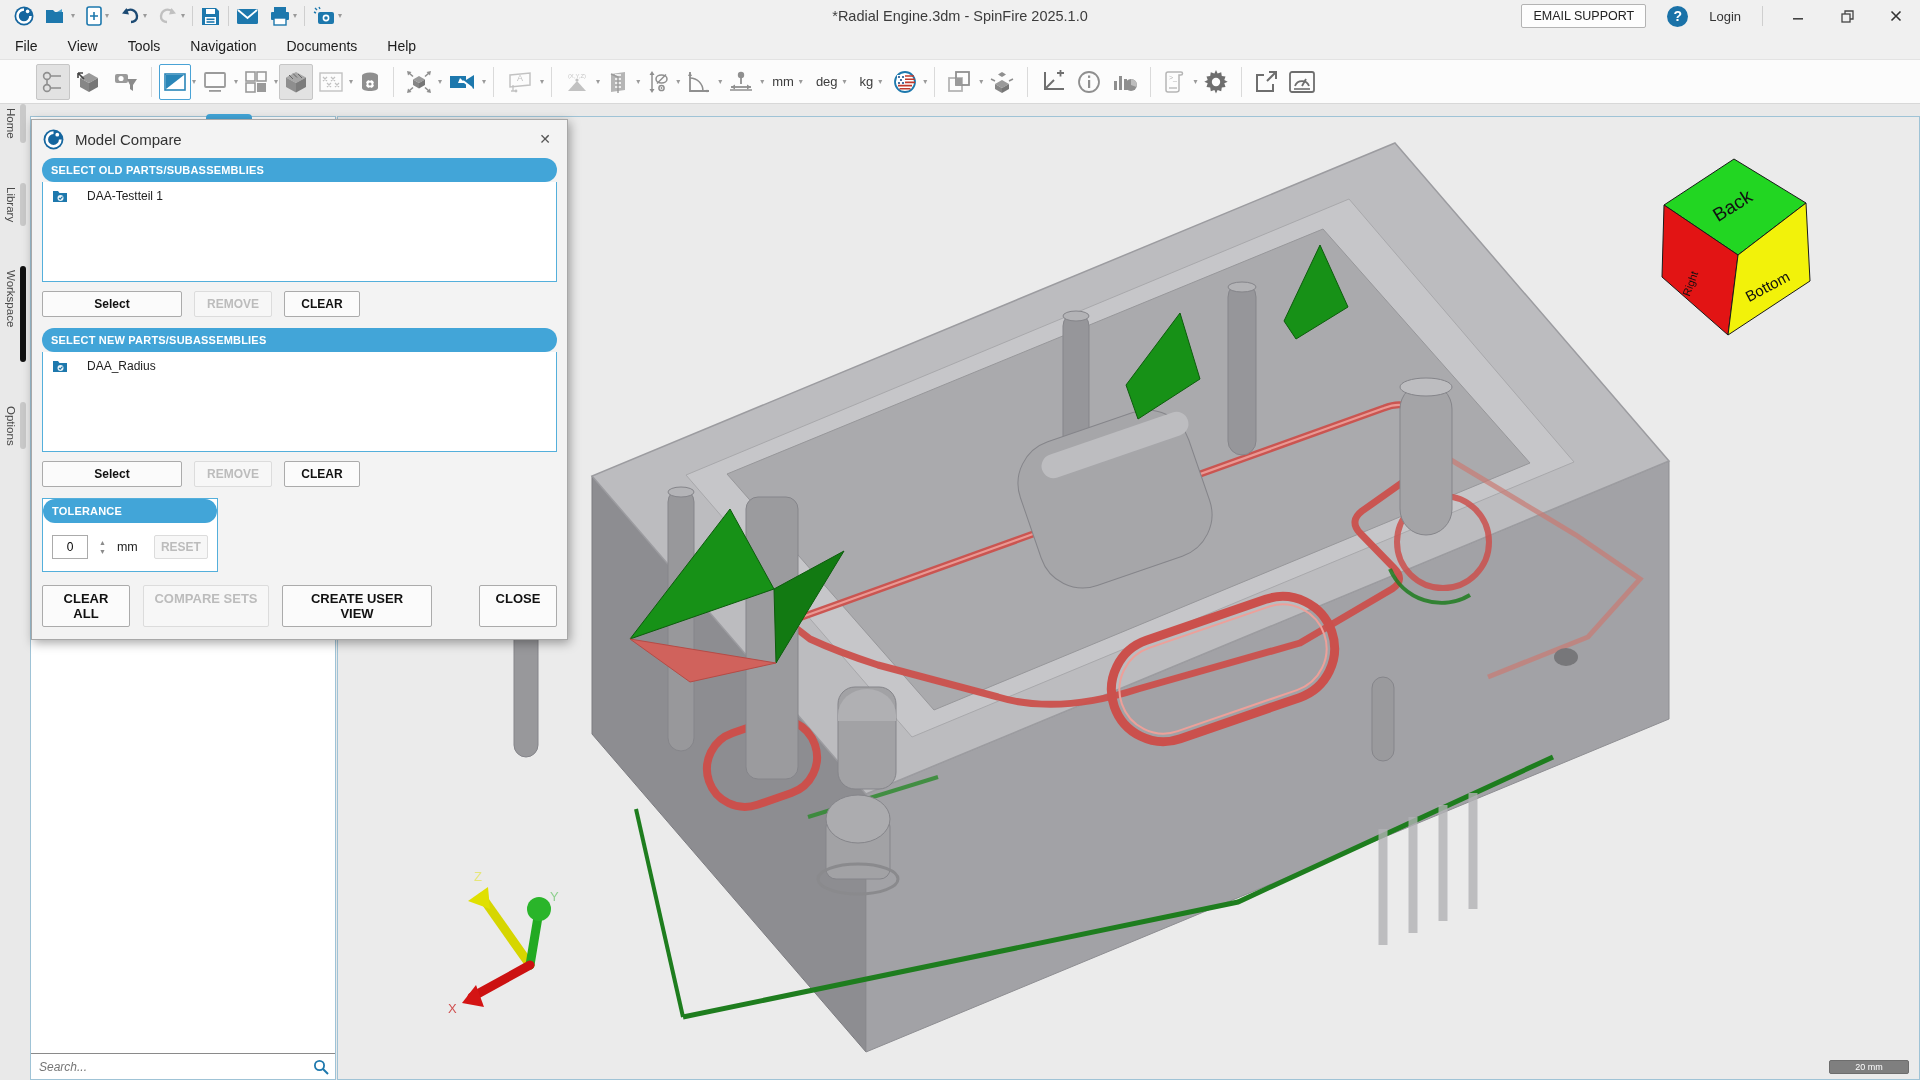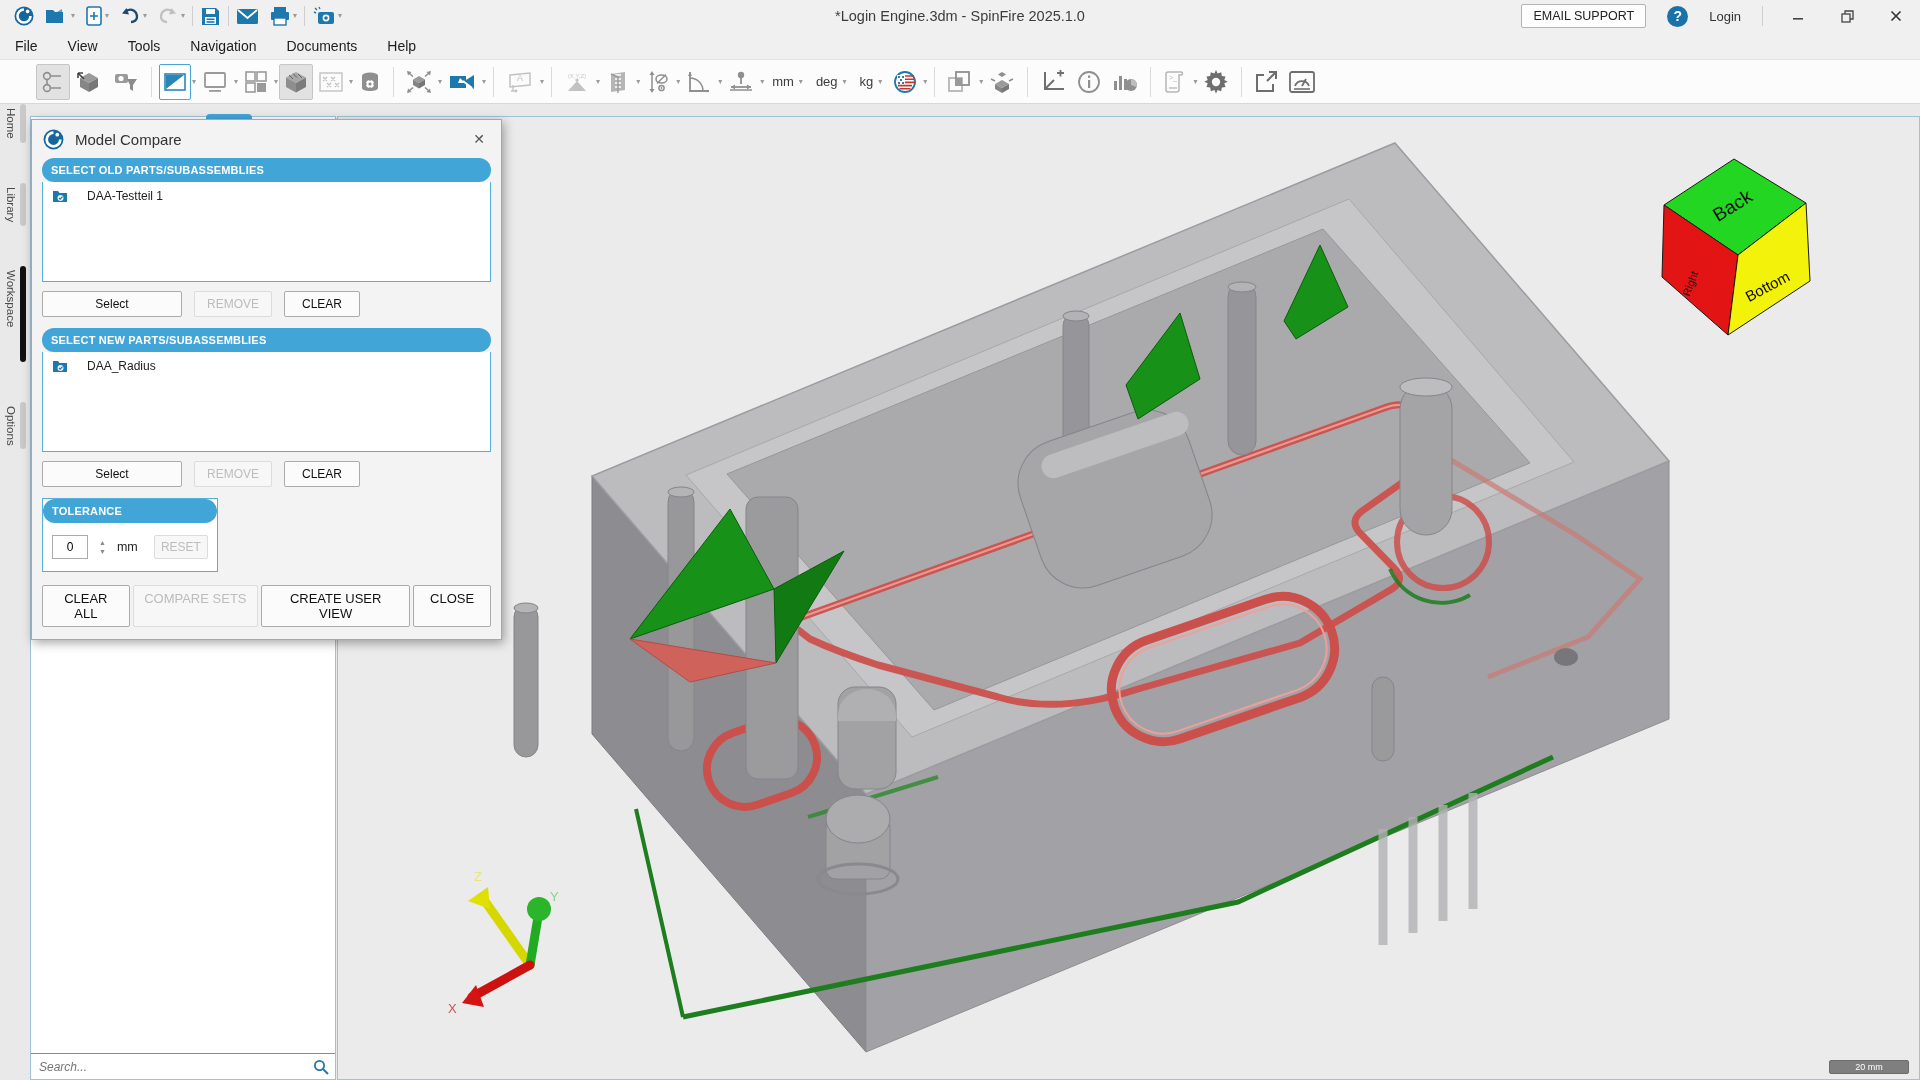"*Login Engine.3dm - SpinFire 2025.1.0" div.tb-title { text: Login -> Radial }
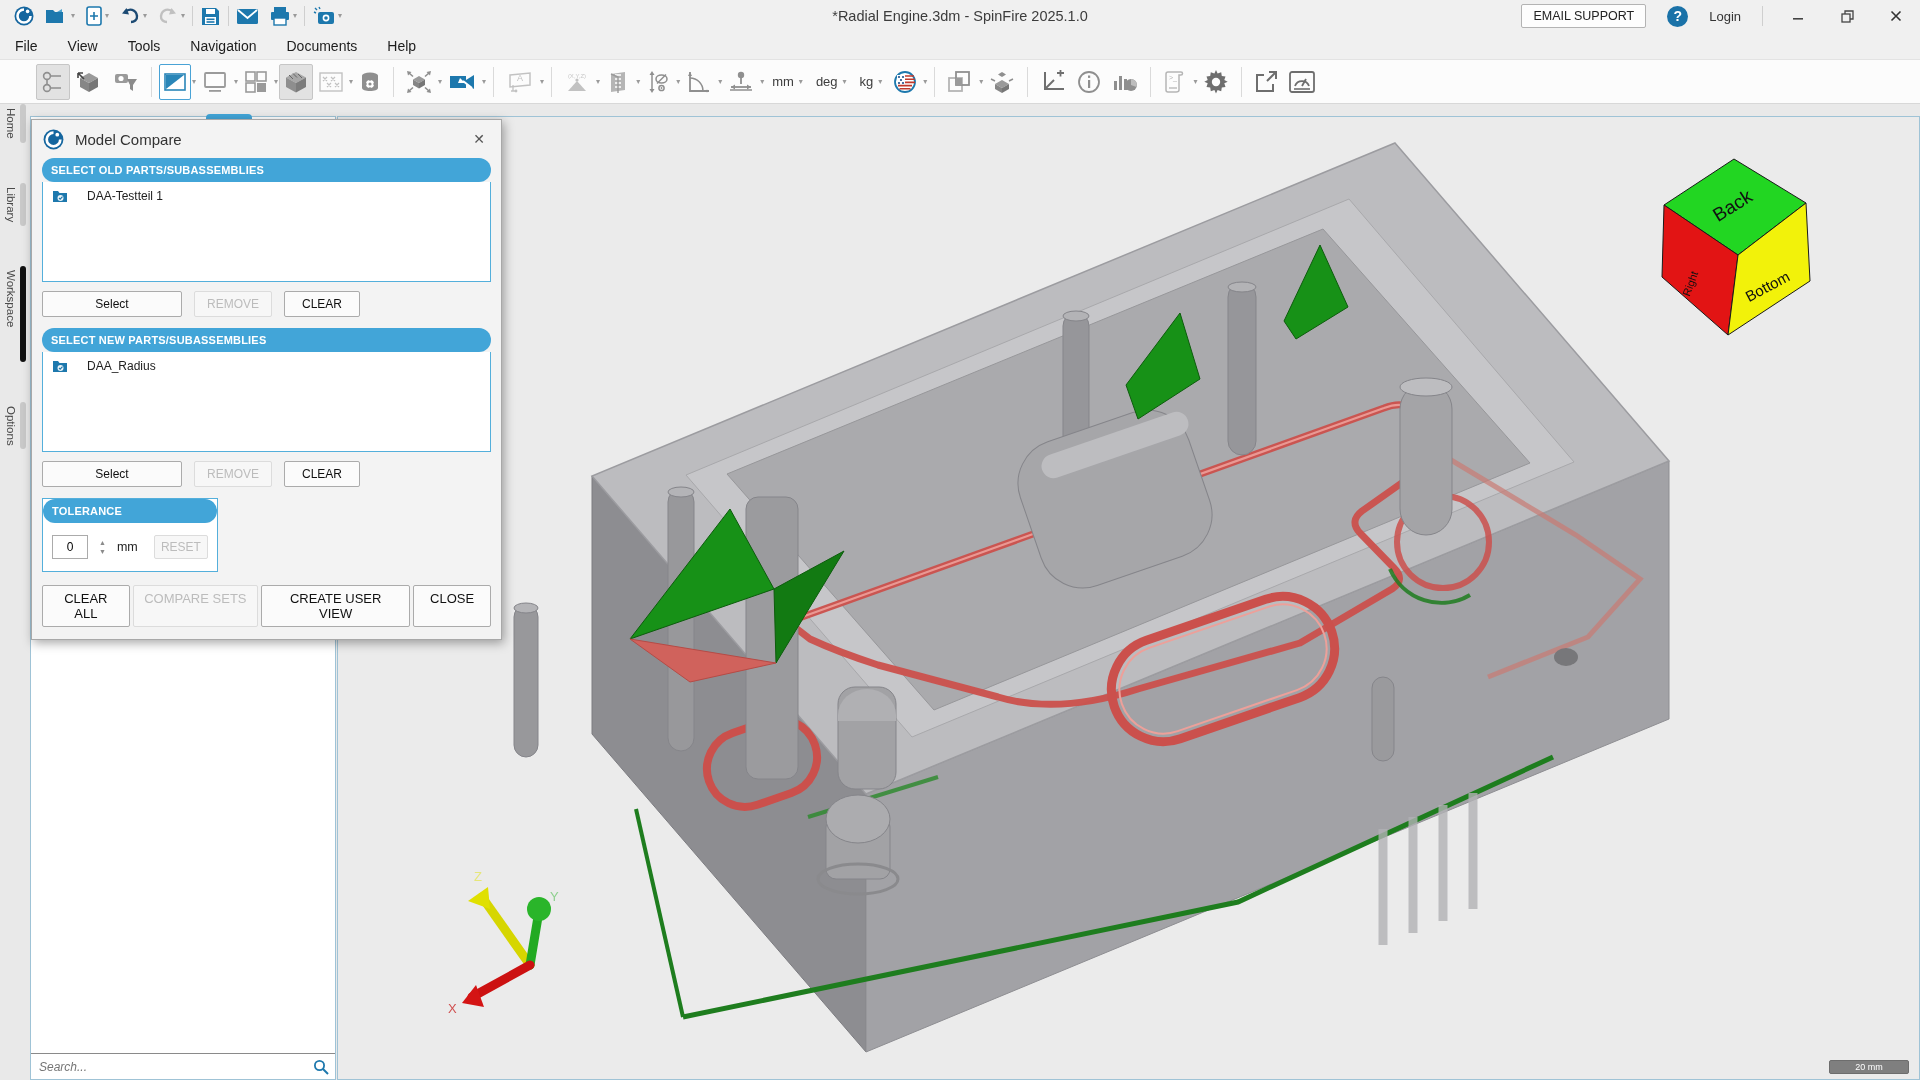"Model Compare" .dialog { width: 471px -> 537px }
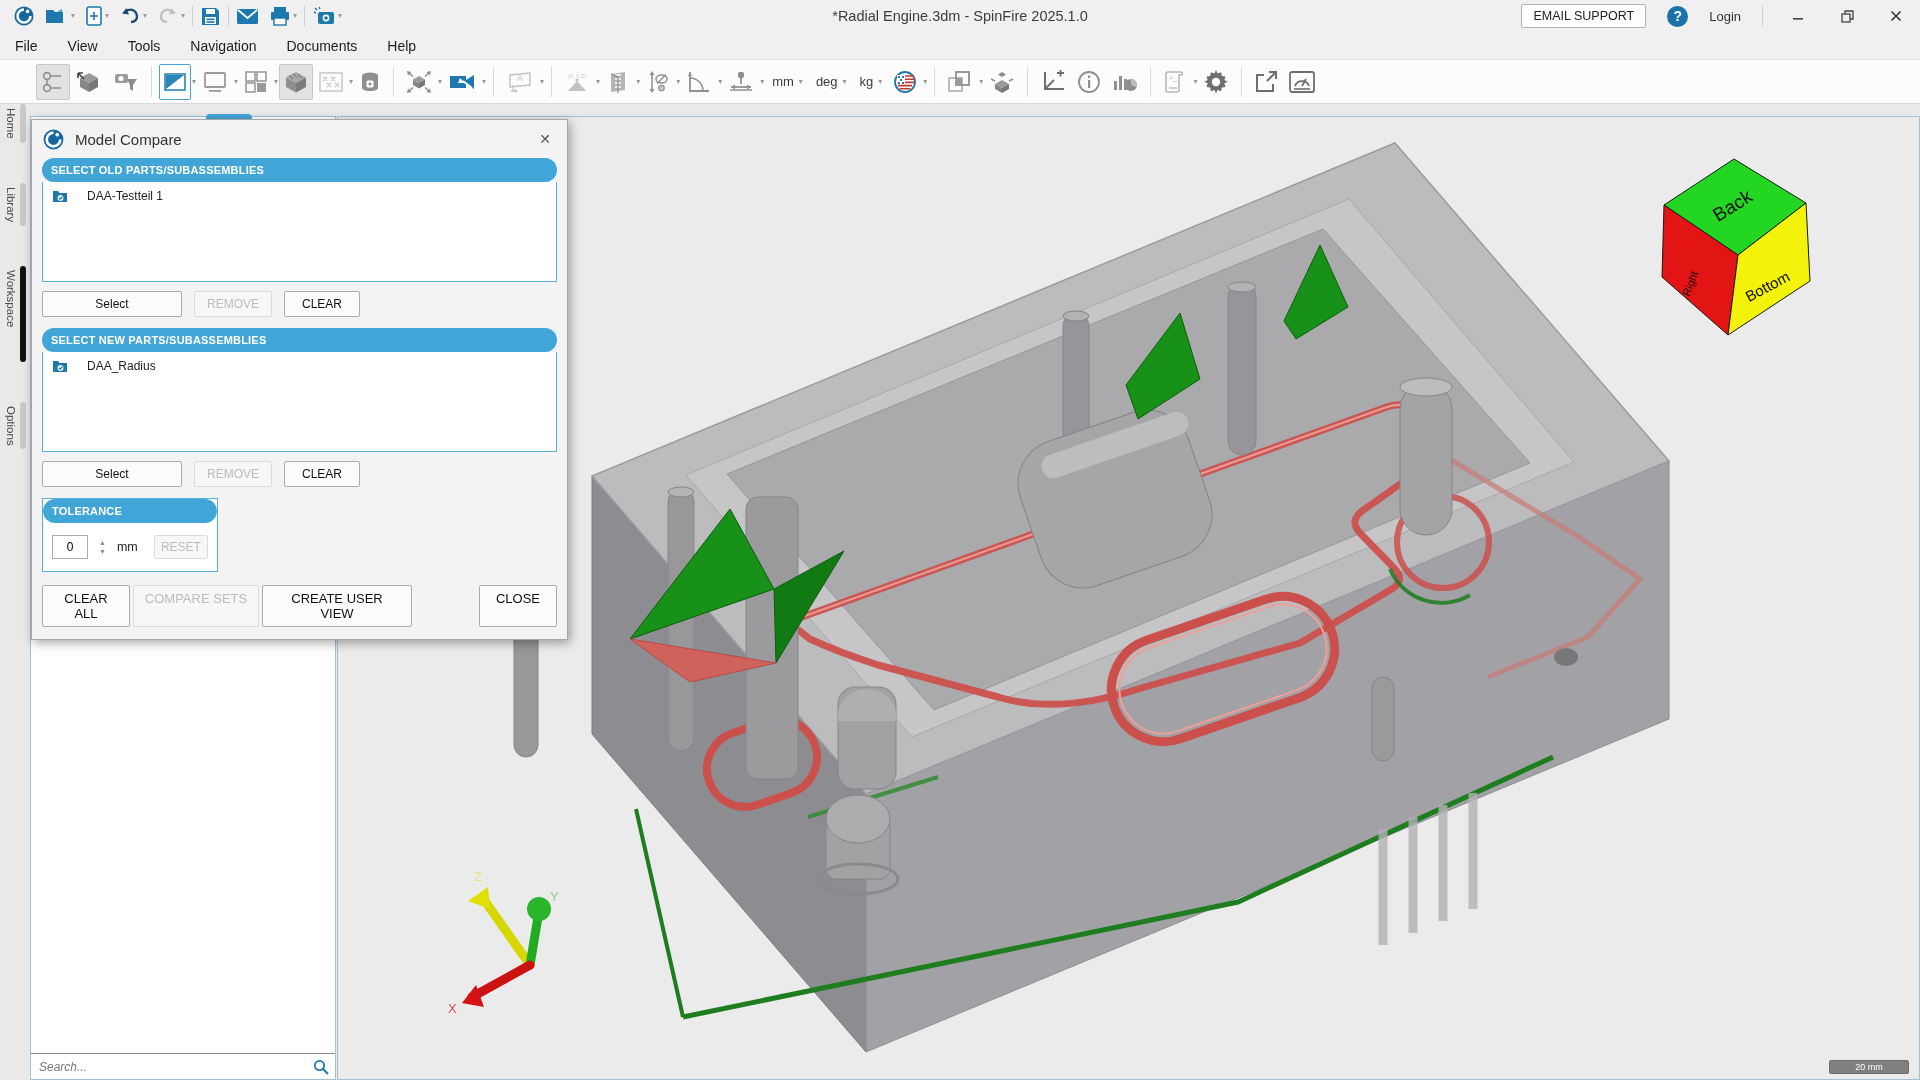"Select" .btn { font-weight: normal -> bold }
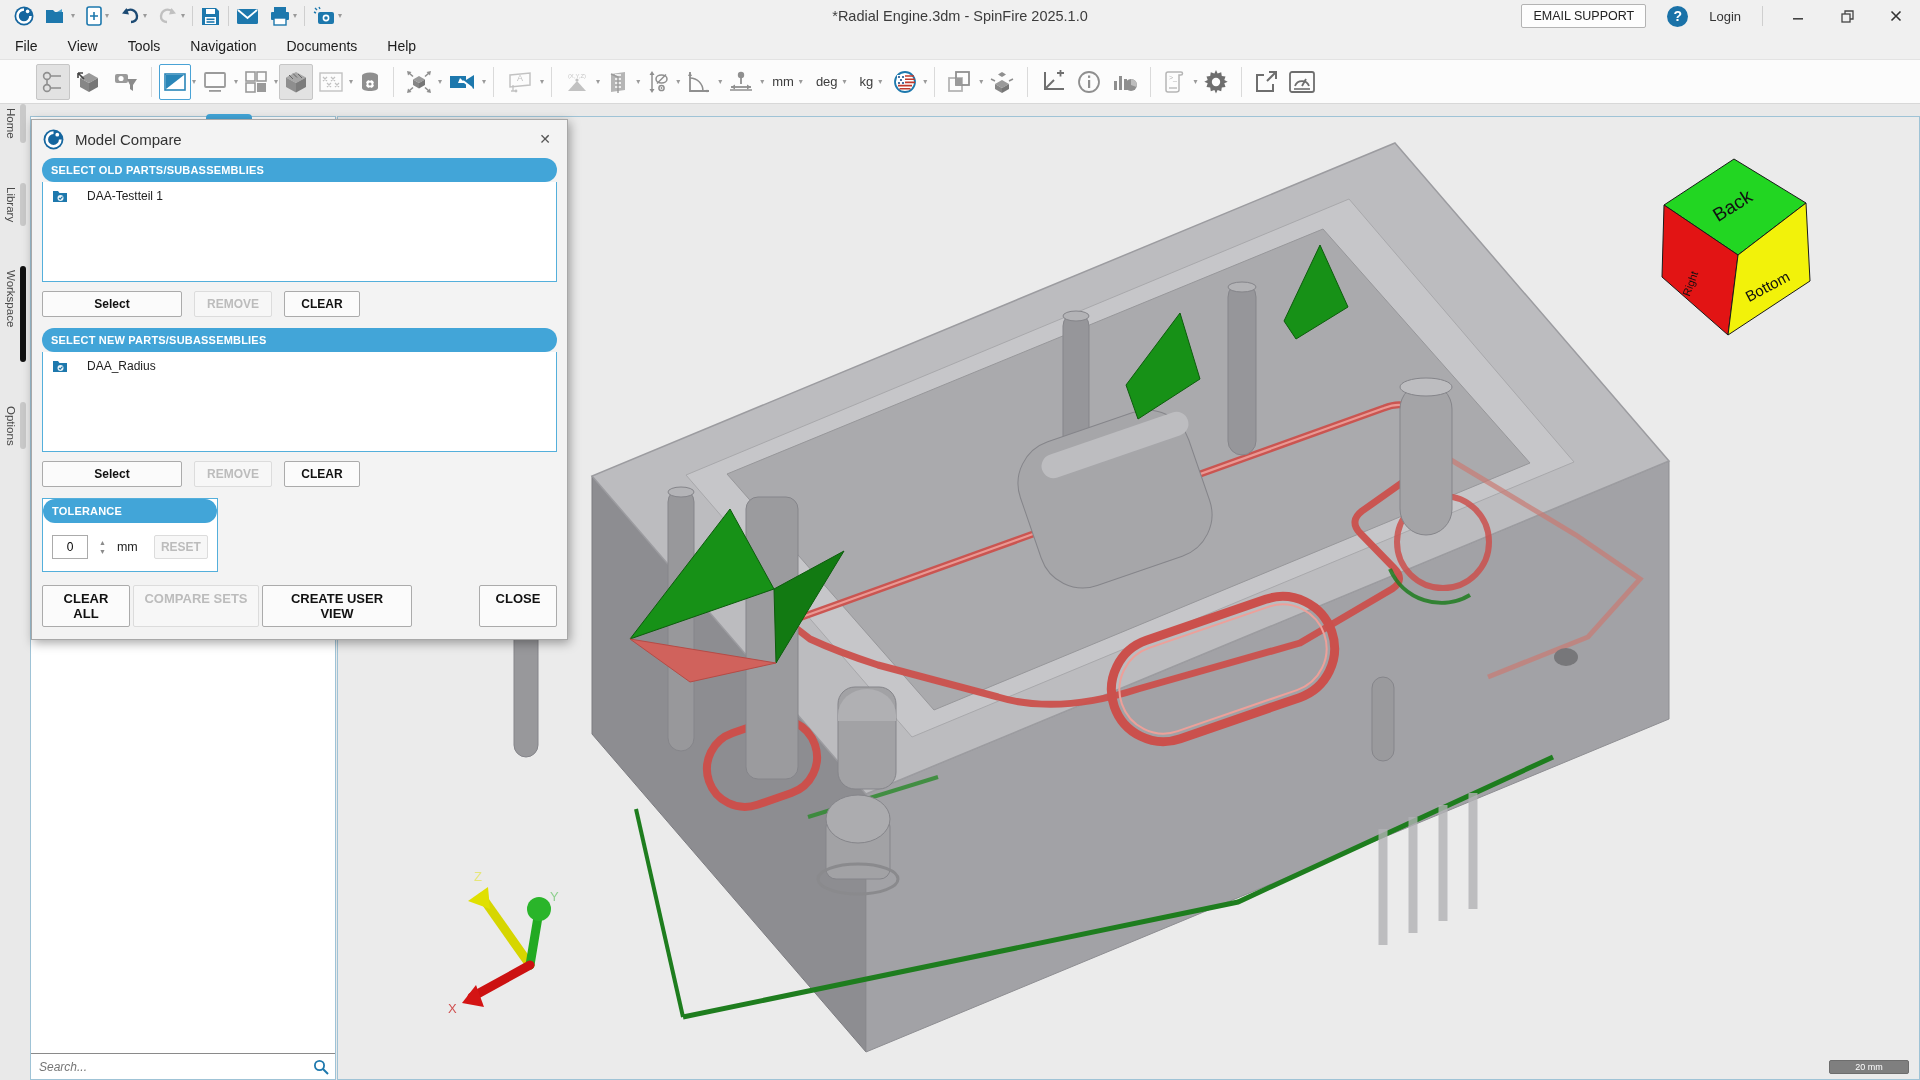"CLEAR ALL" .footer-row { gap: 3px -> 13px }
